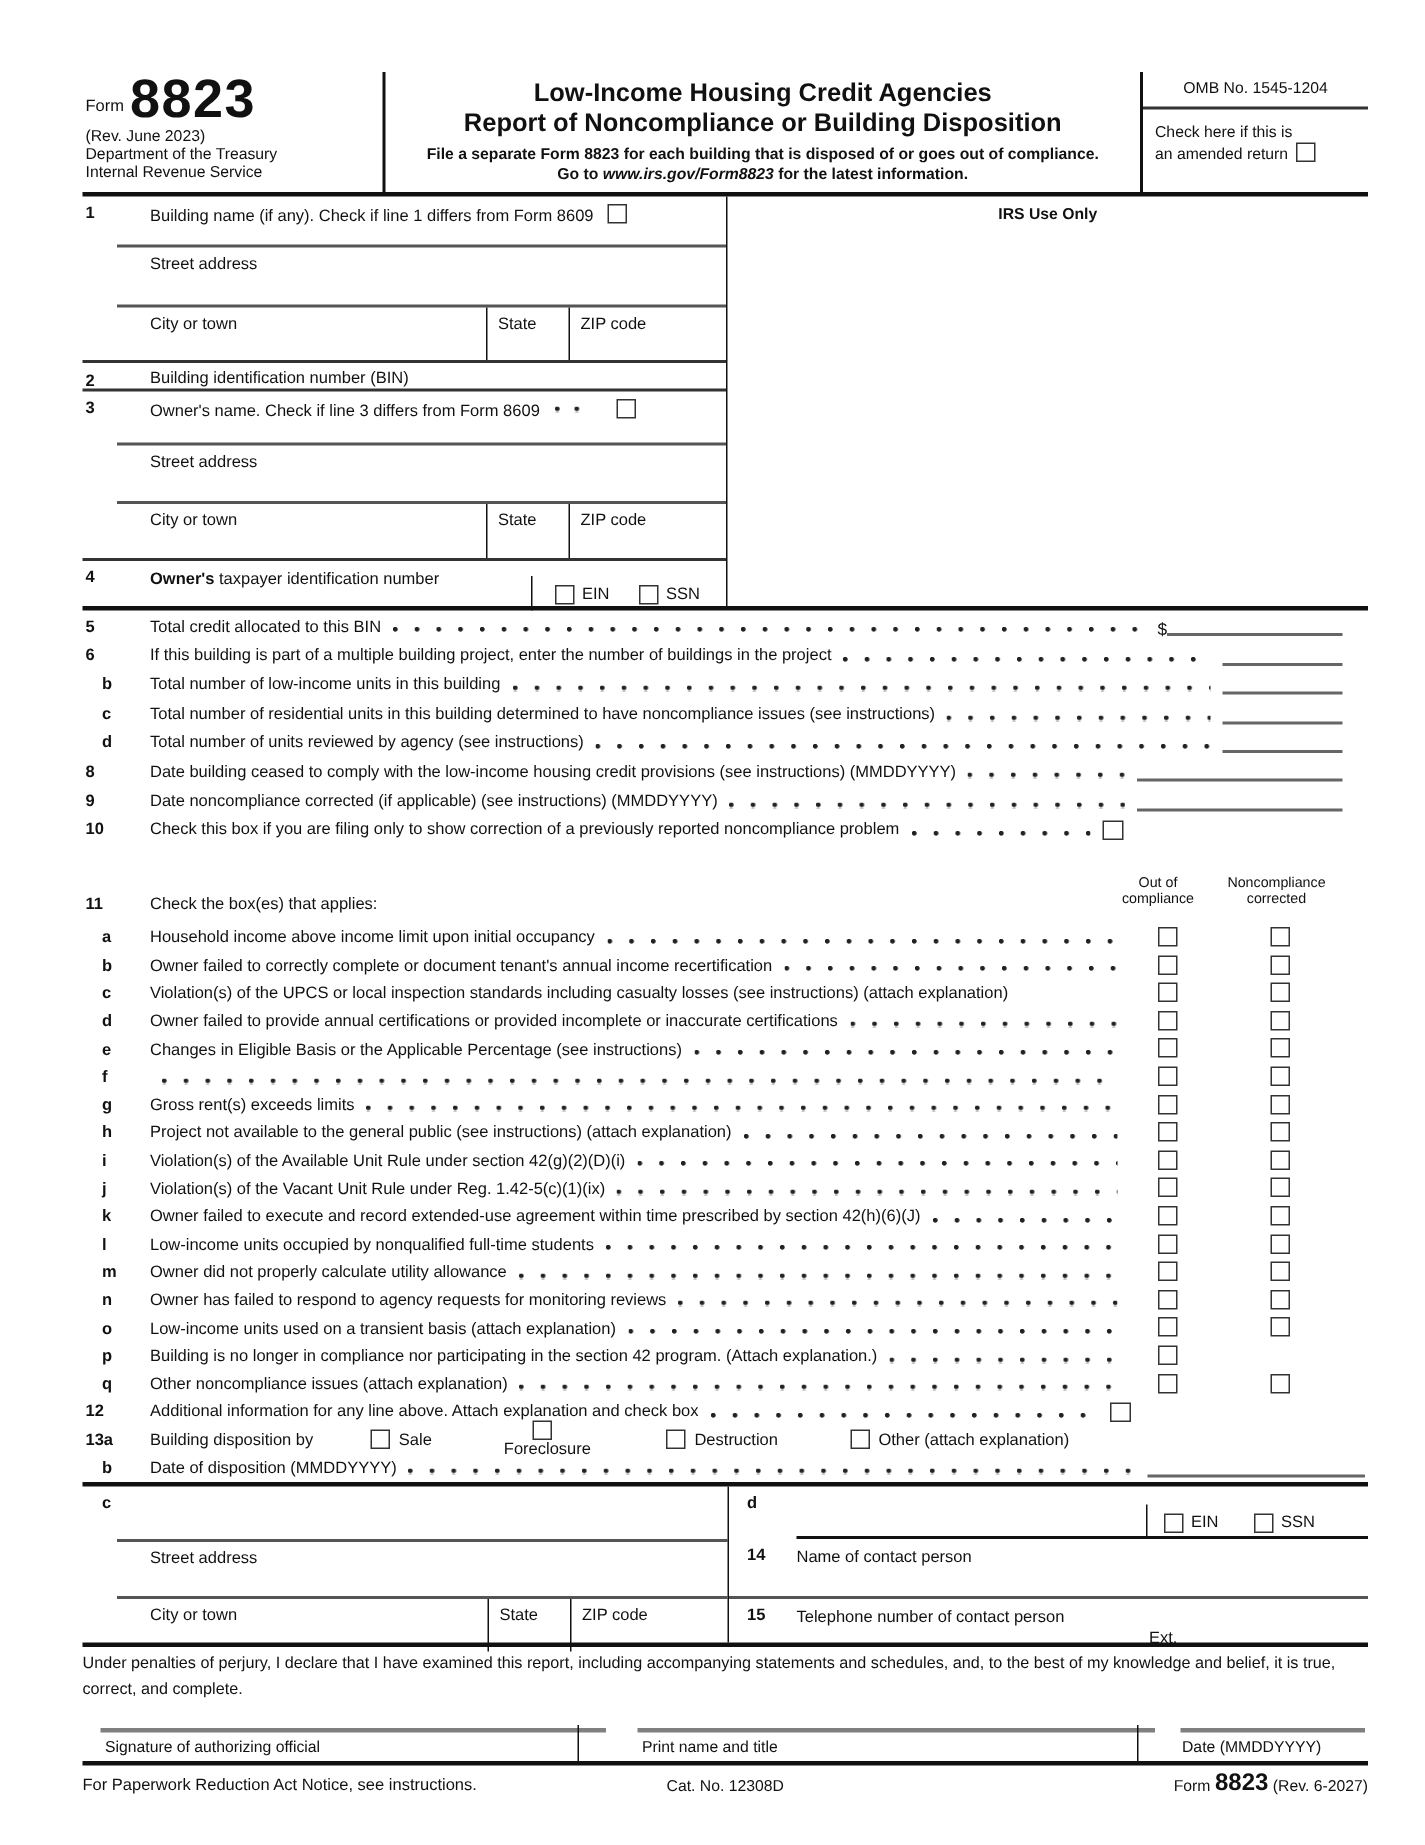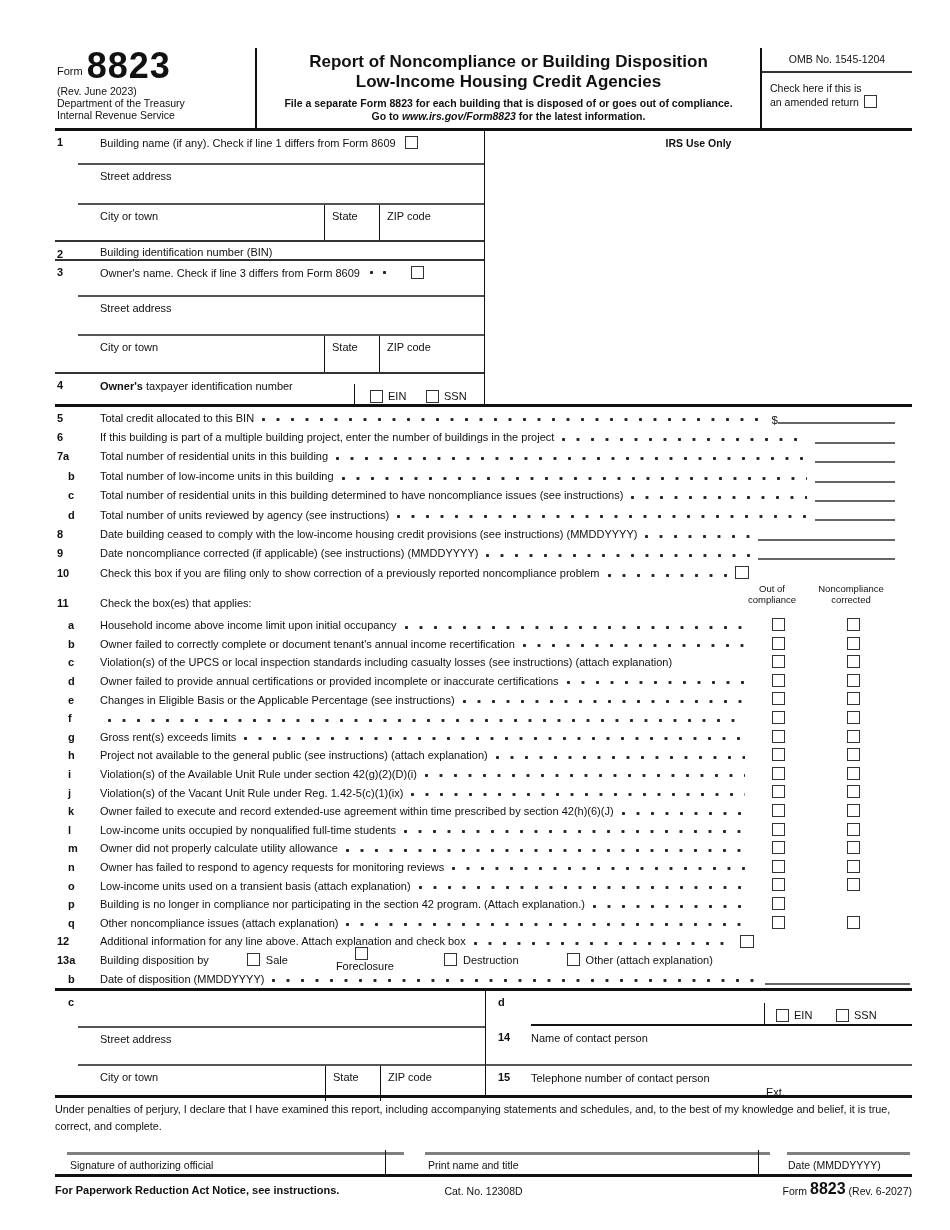"Report of Noncompliance or Building" div.h-title { order: before "Low-Income Housing Credit Agencies" -> after "Low-Income Housing Credit Agencies" }
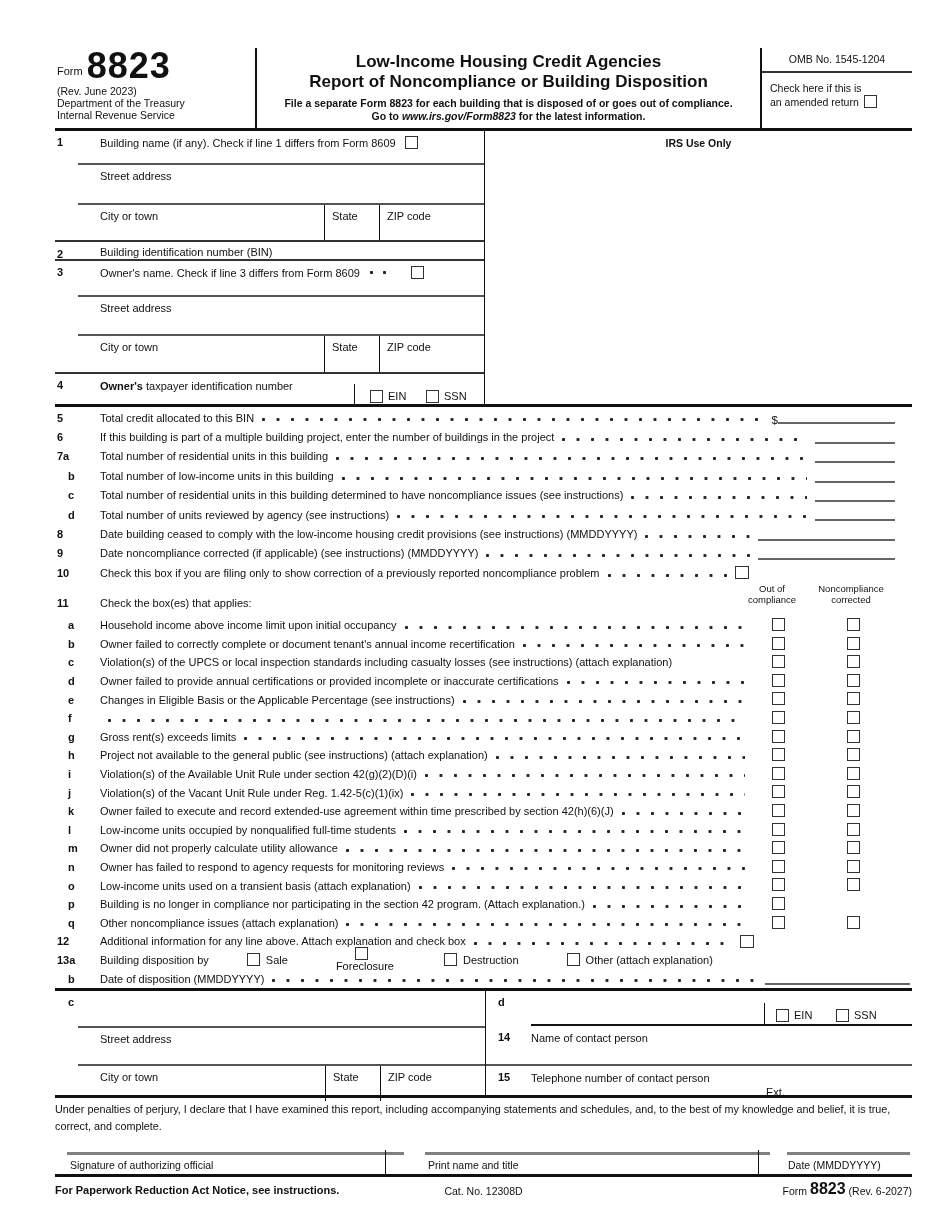"7a" div.mrow { html: <div> <span>7a</span> <span>Total number of residential units in this building</span> <div></div> <span></span> </div> -> none }
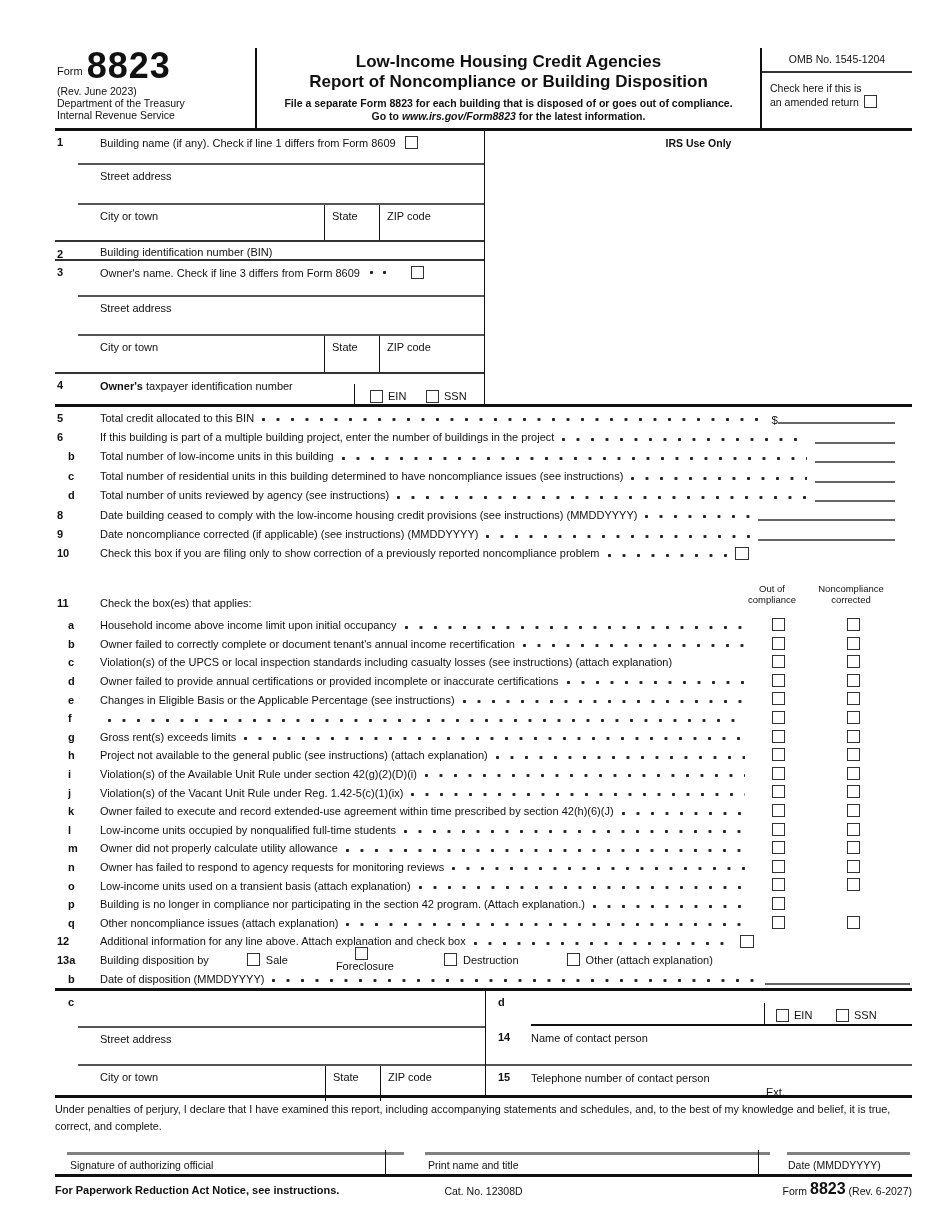"For Paperwork Reduction Act Notice," .f-left { font-weight: 700 -> 400 }
